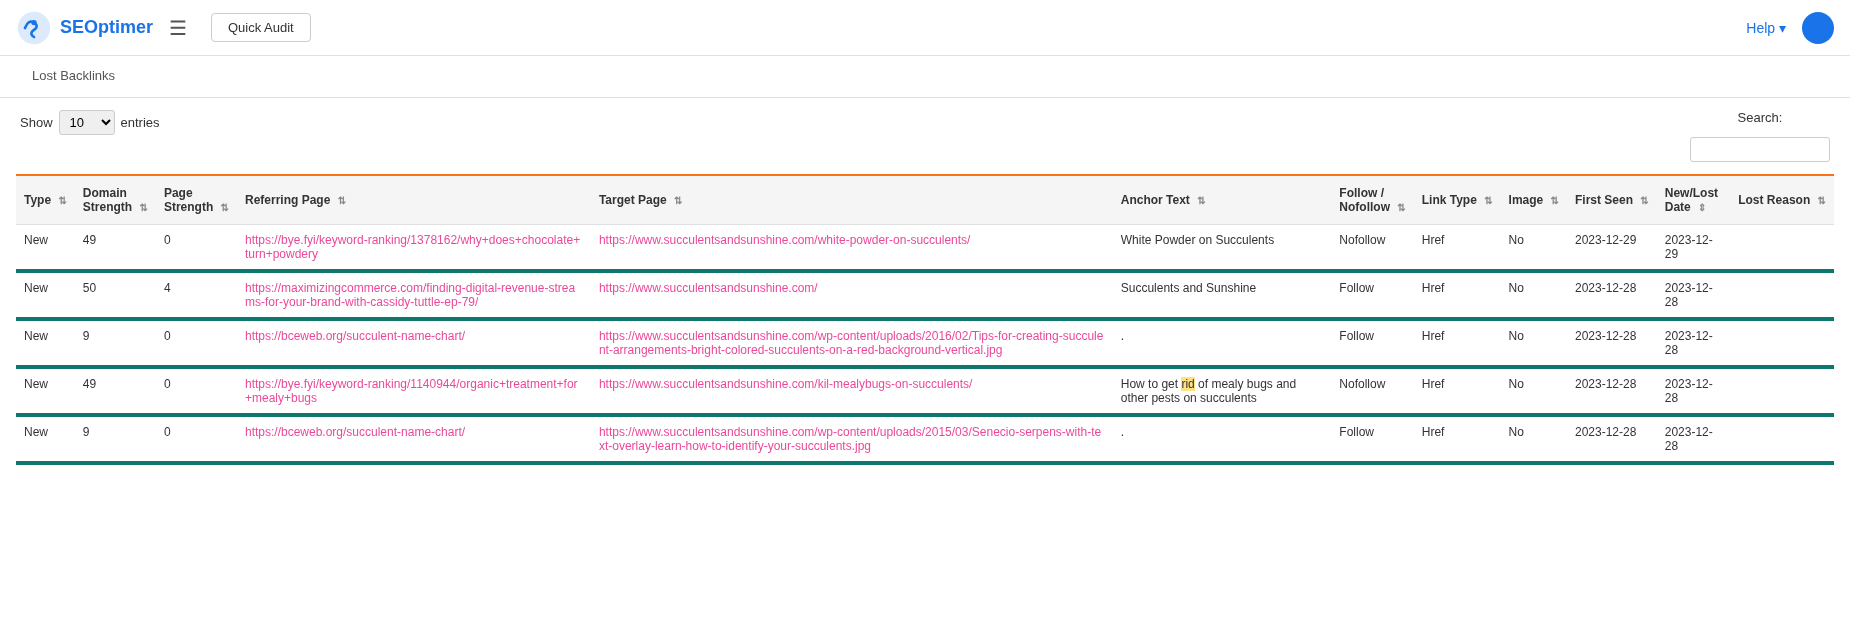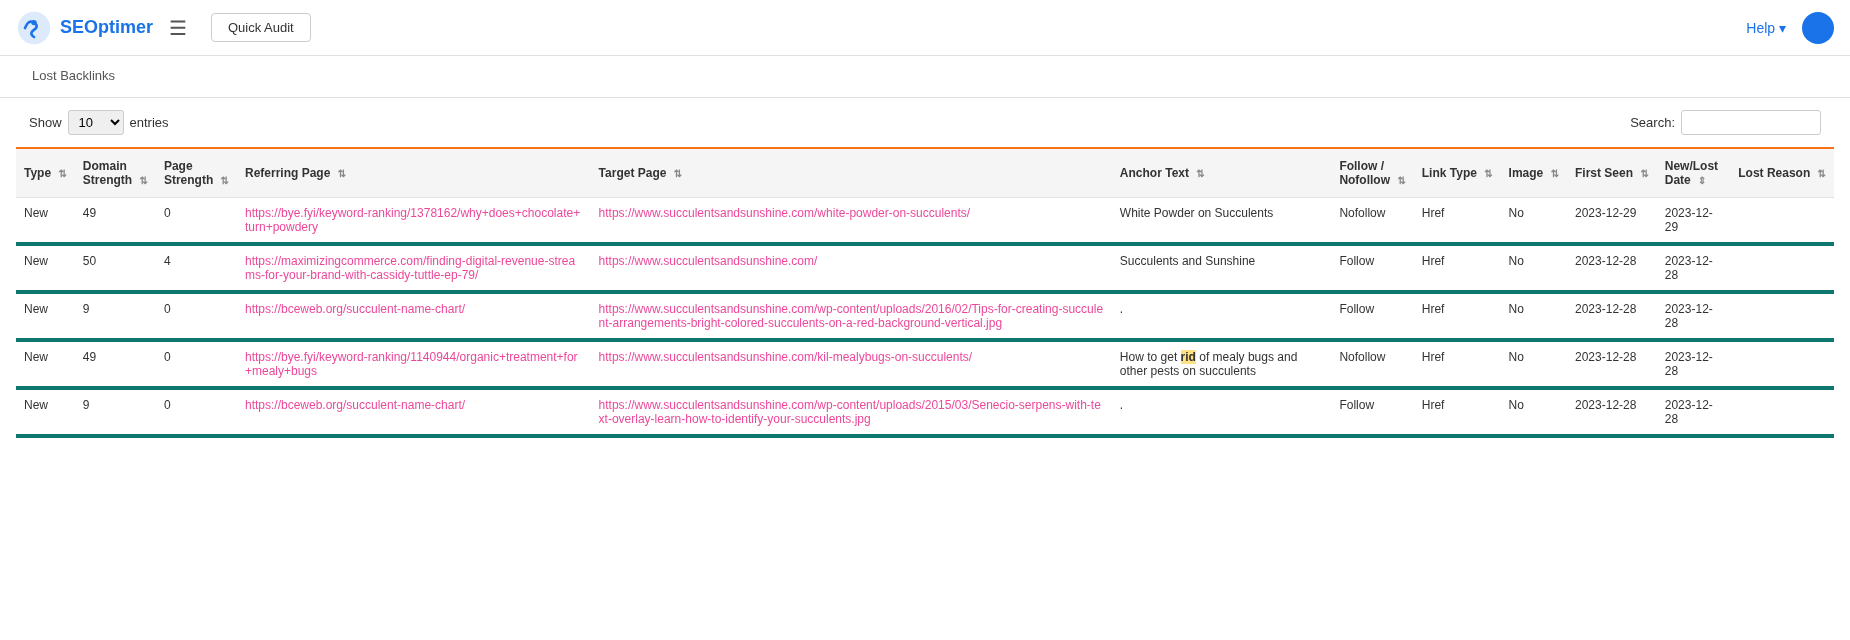"Show" .table-controls { padding: 12px 29px -> 12px 20px }
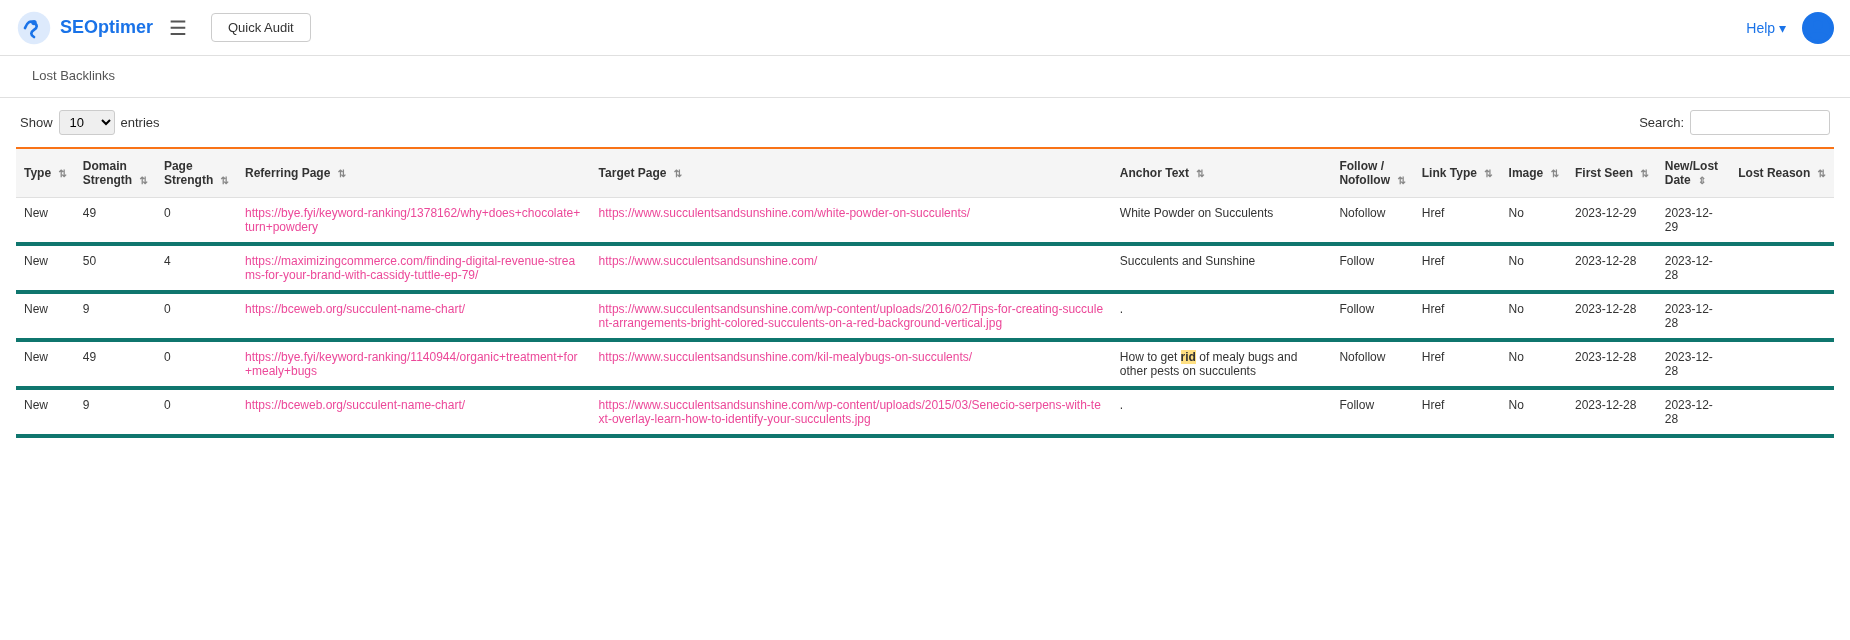"Search:" .search-area { flex-direction: none -> column; gap: 6px -> 12px }
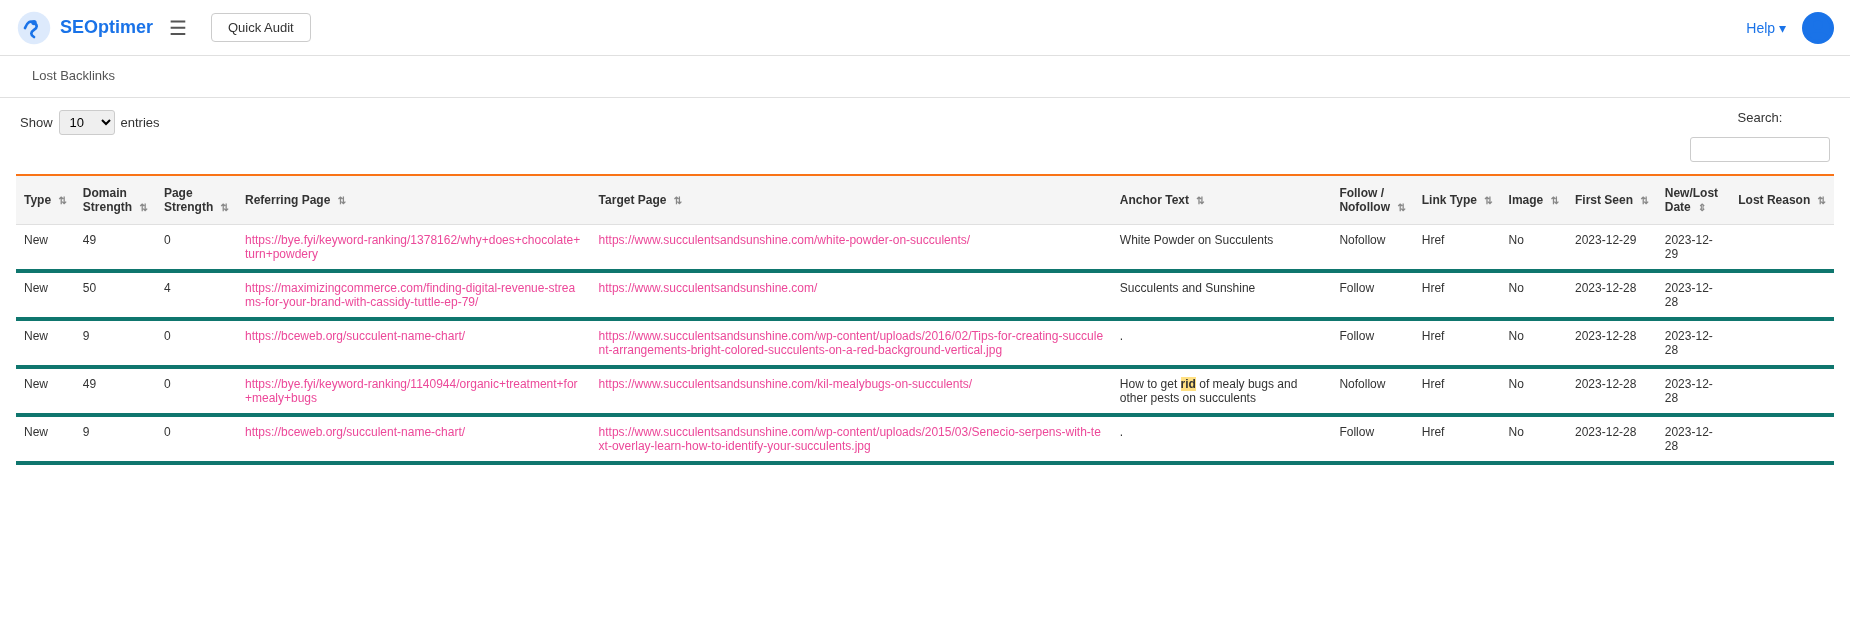"rid" .highlight { font-weight: bold -> normal }
